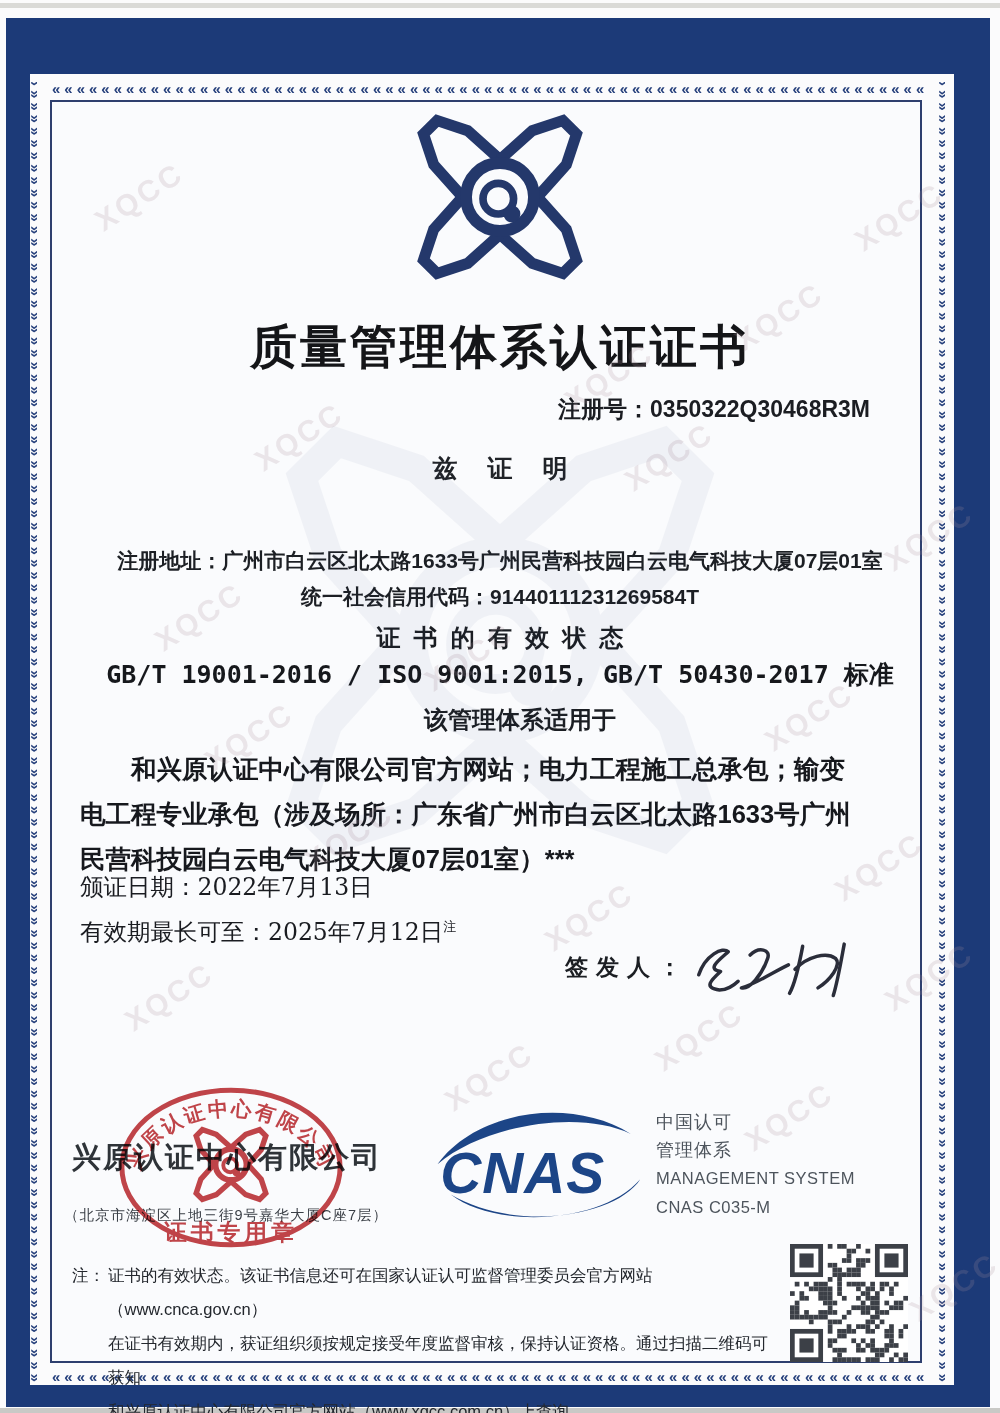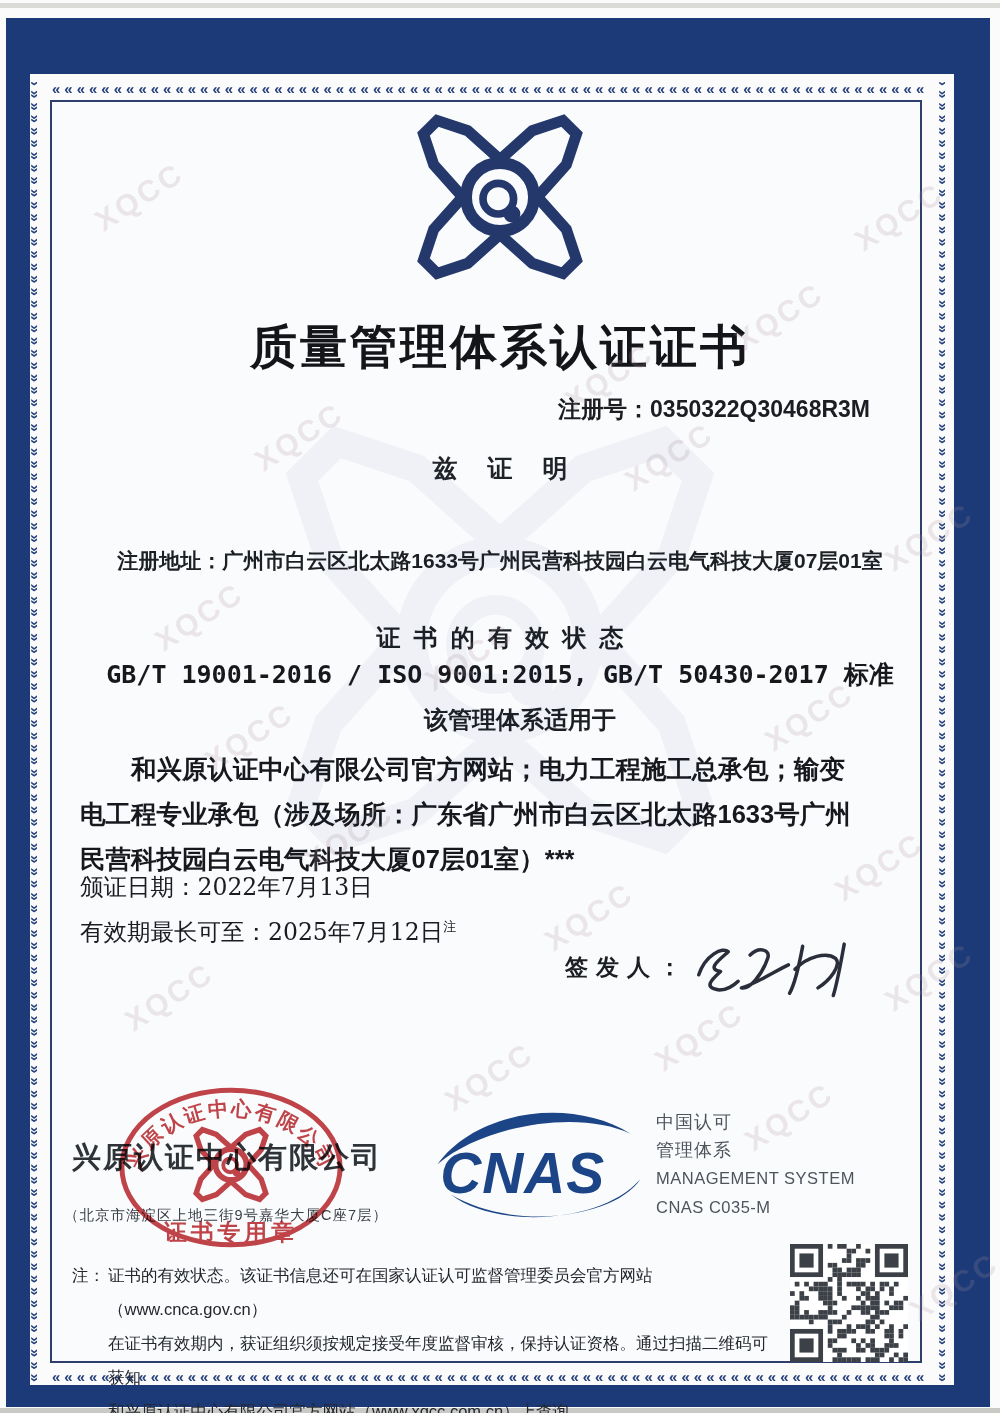"统一社会信用代码：91440111231269584T" div.credit { html: none -> <div>统一社会信用代码：91440111231269584T</div> }
